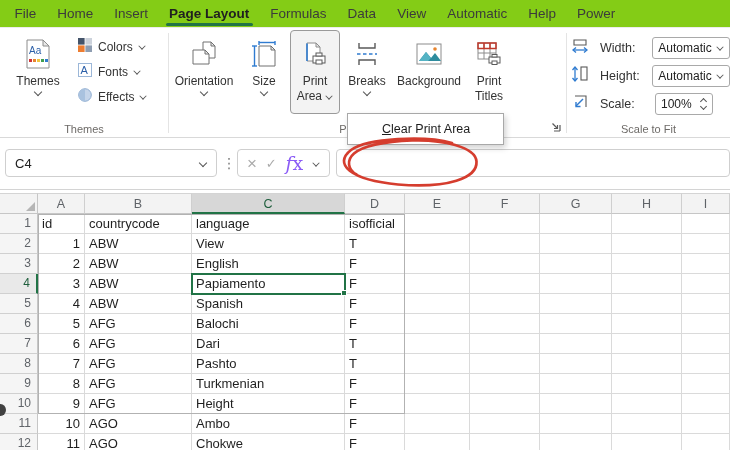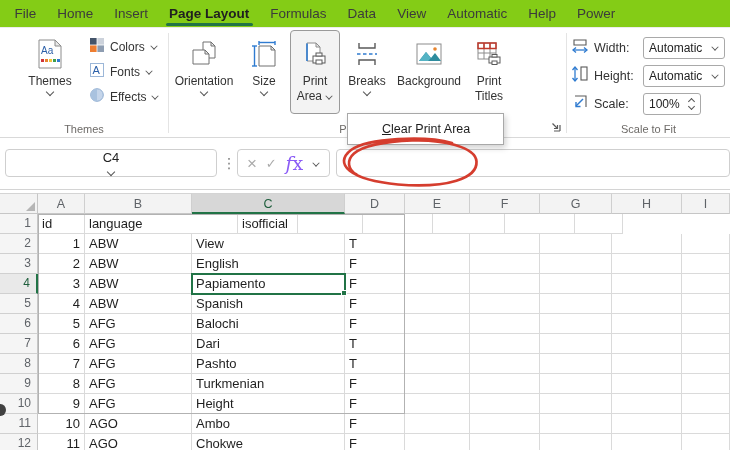"Aa" .bigthemes { margin-left: 22px -> 10px }
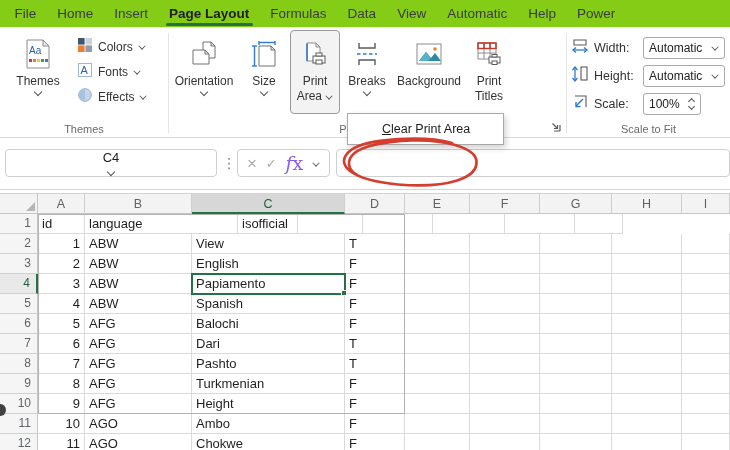"Width:" .sgrow { gap: 5px -> 11px }
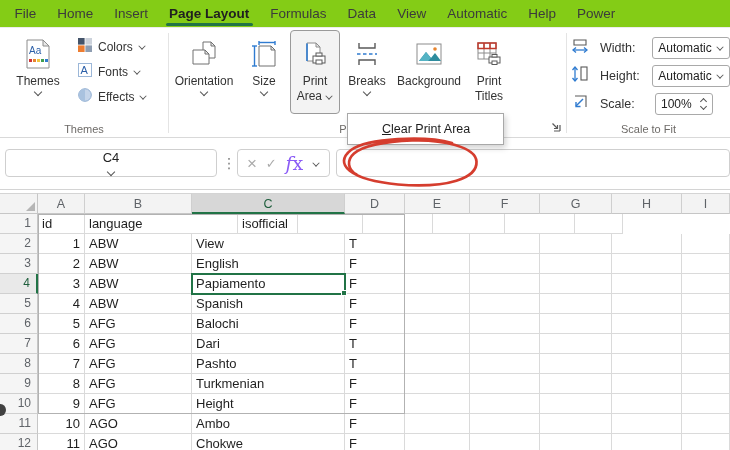"C4" .namebox { flex-direction: column -> none }
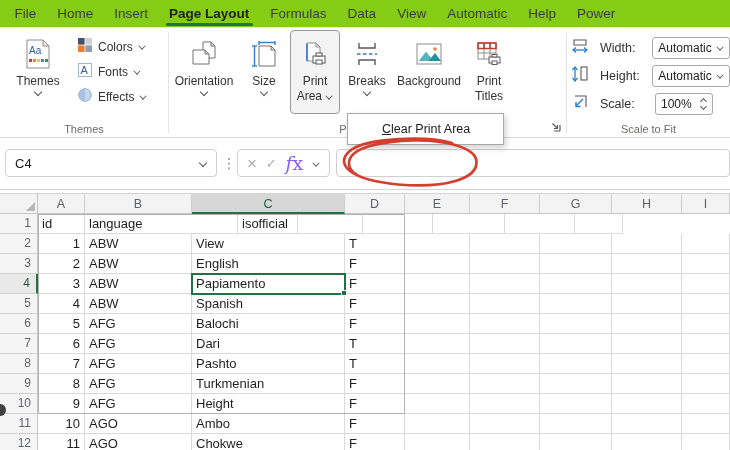"countrycode" div.cell { html: none -> <div>countrycode</div> }
